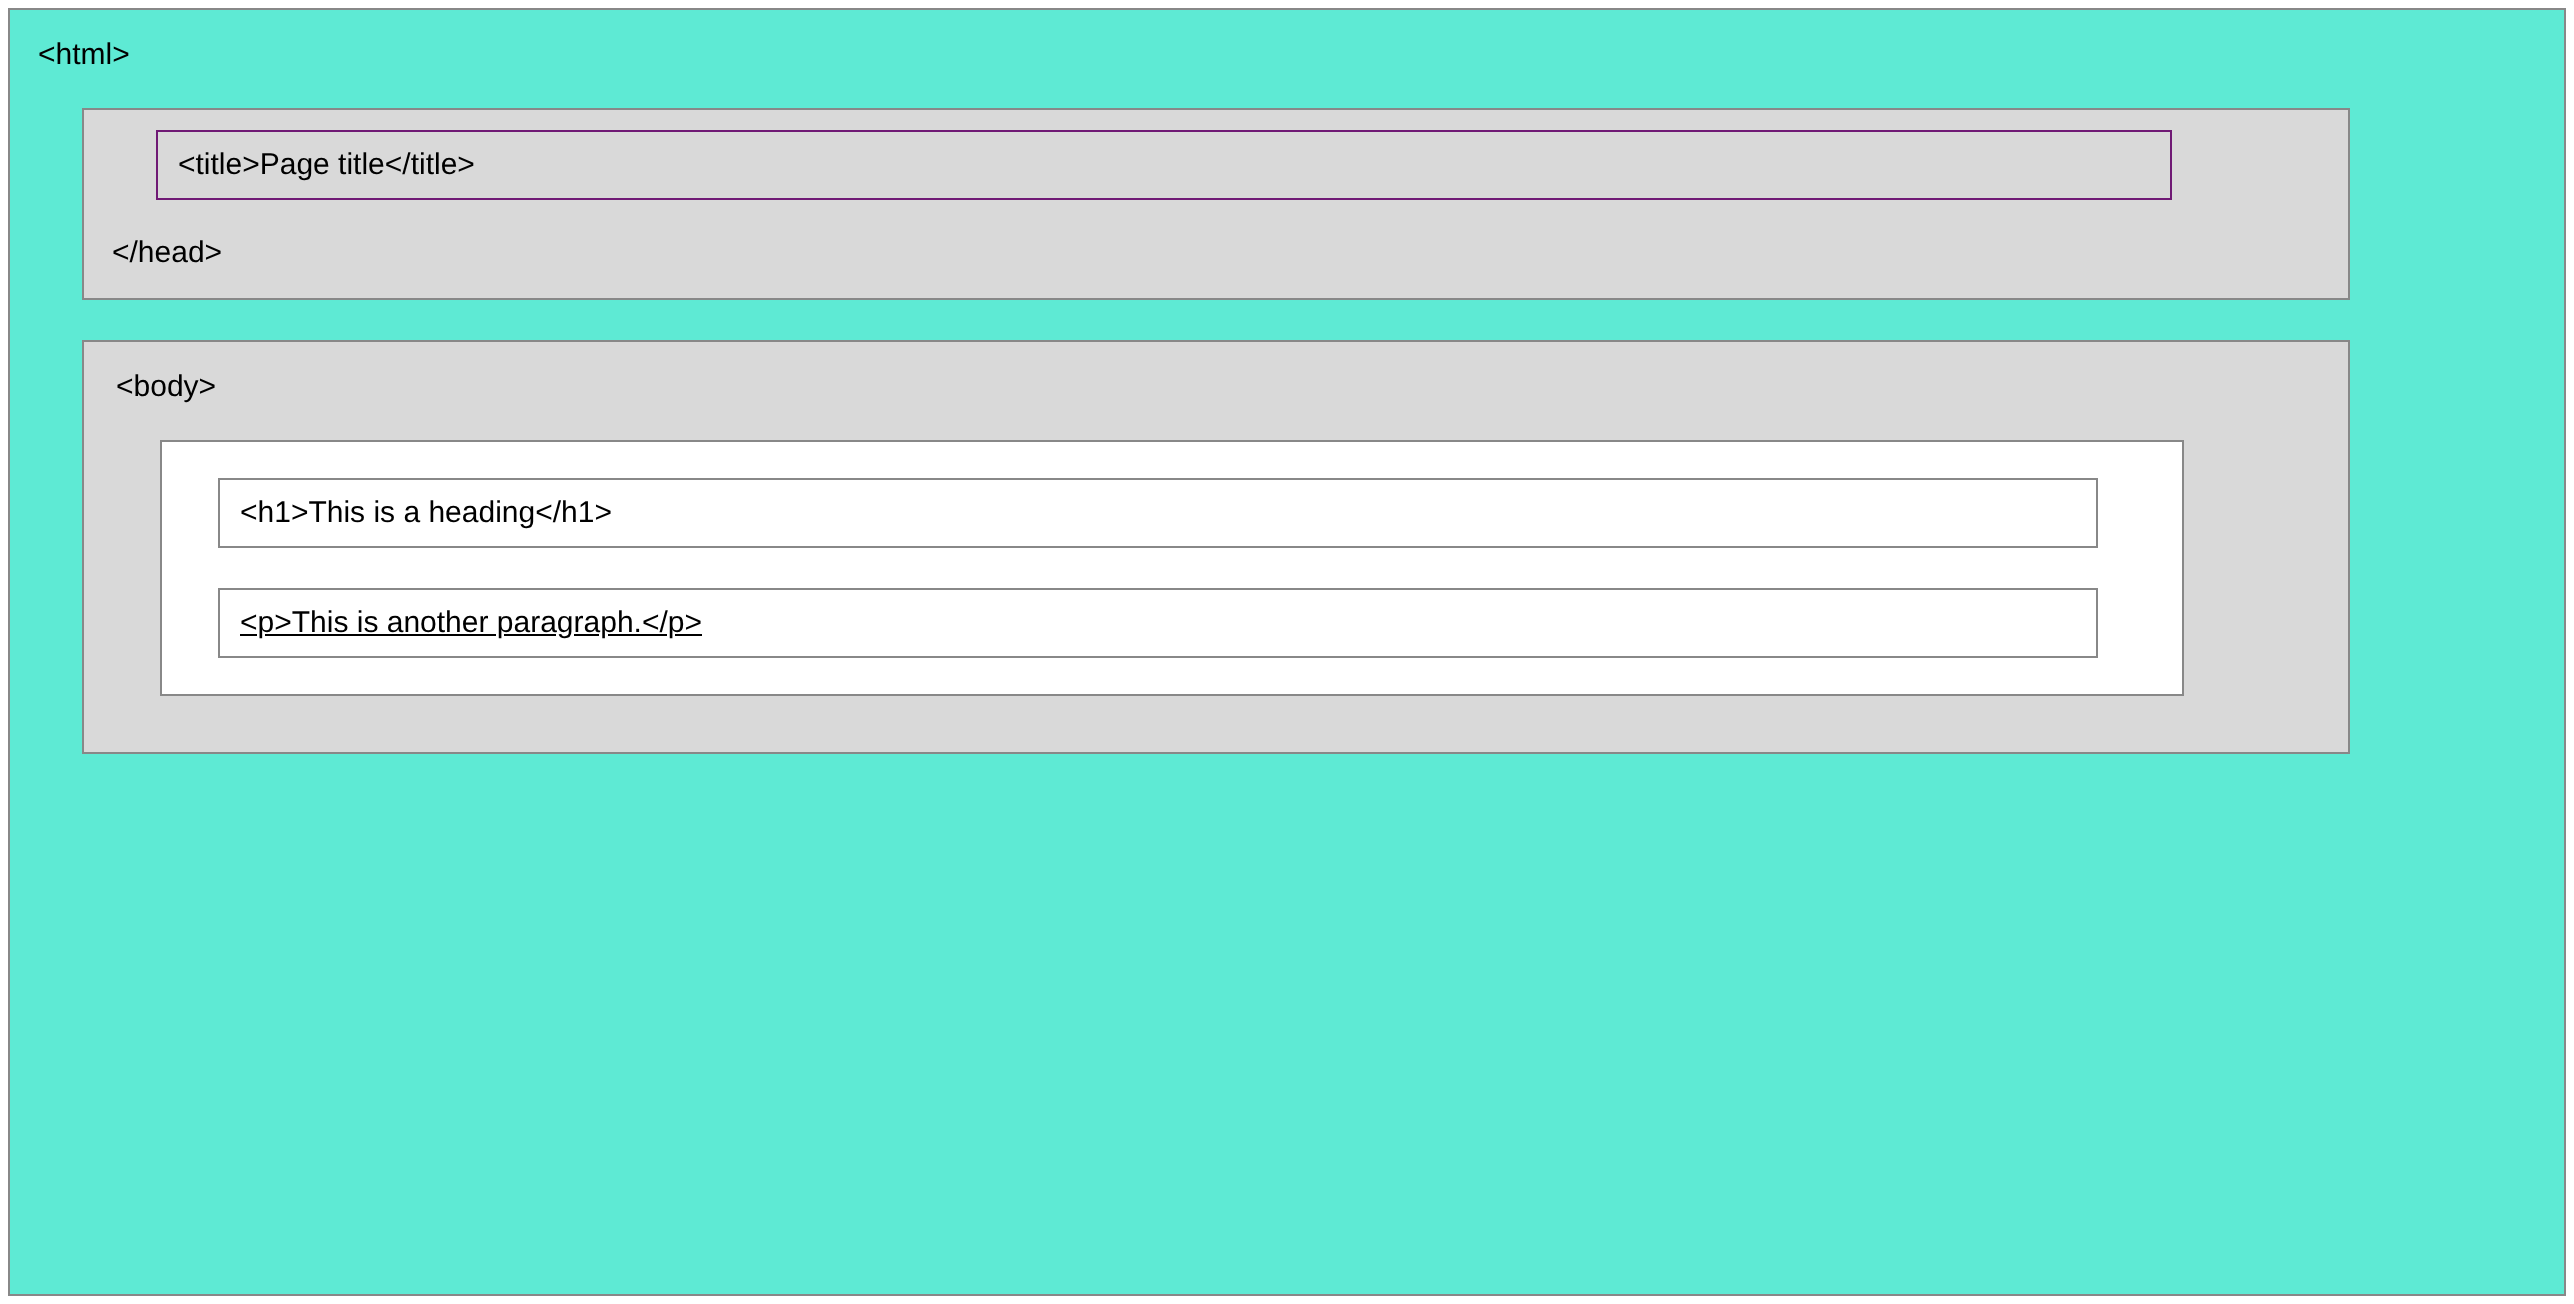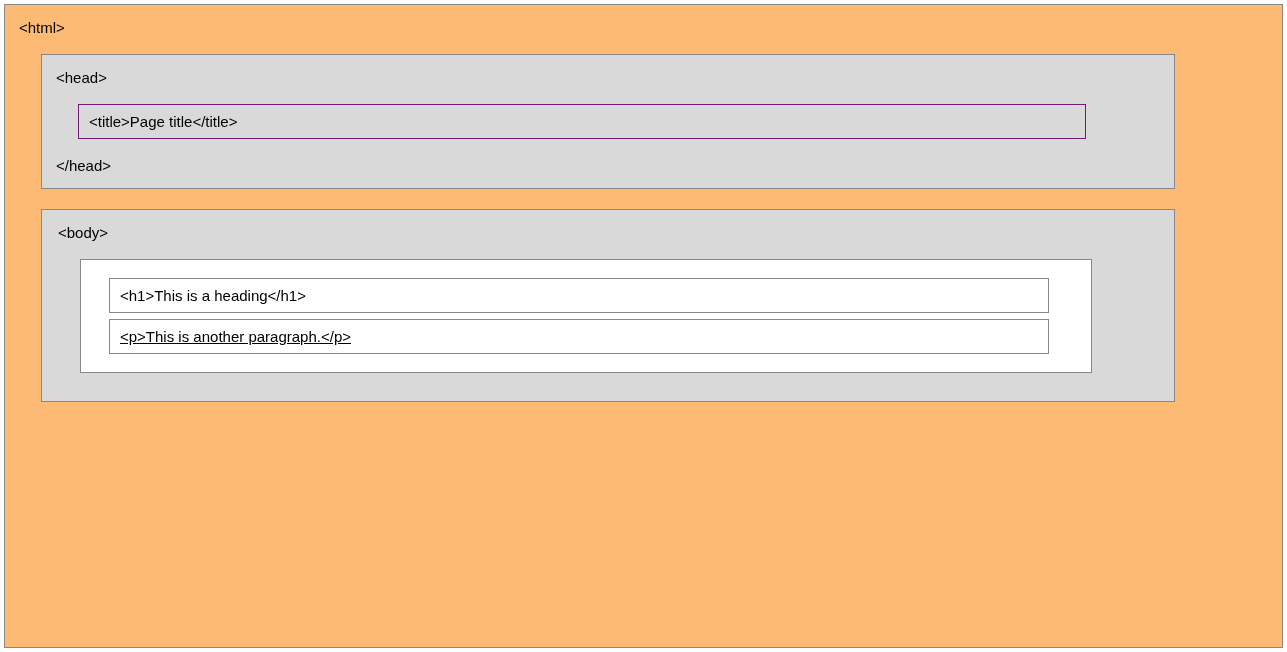"<html>" .root-box { background: #fdba74 -> #5eead4 }
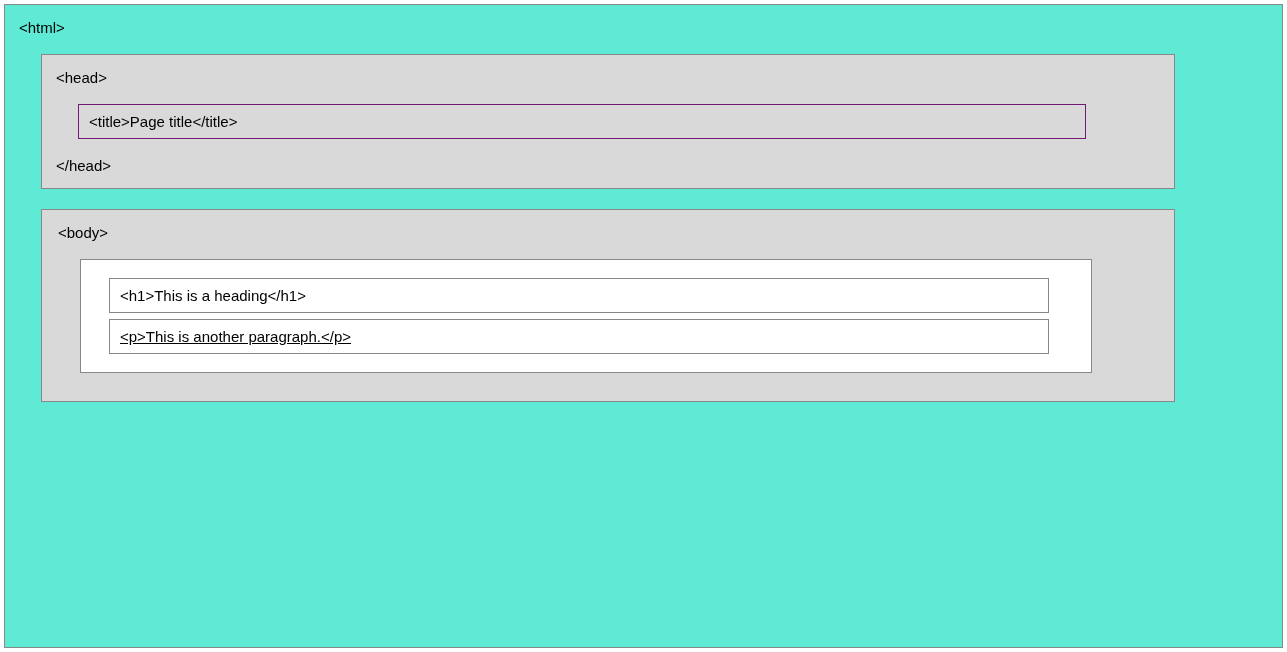"<head>" div.tag-line { html: <div>&lt;head&gt;</div> -> none }
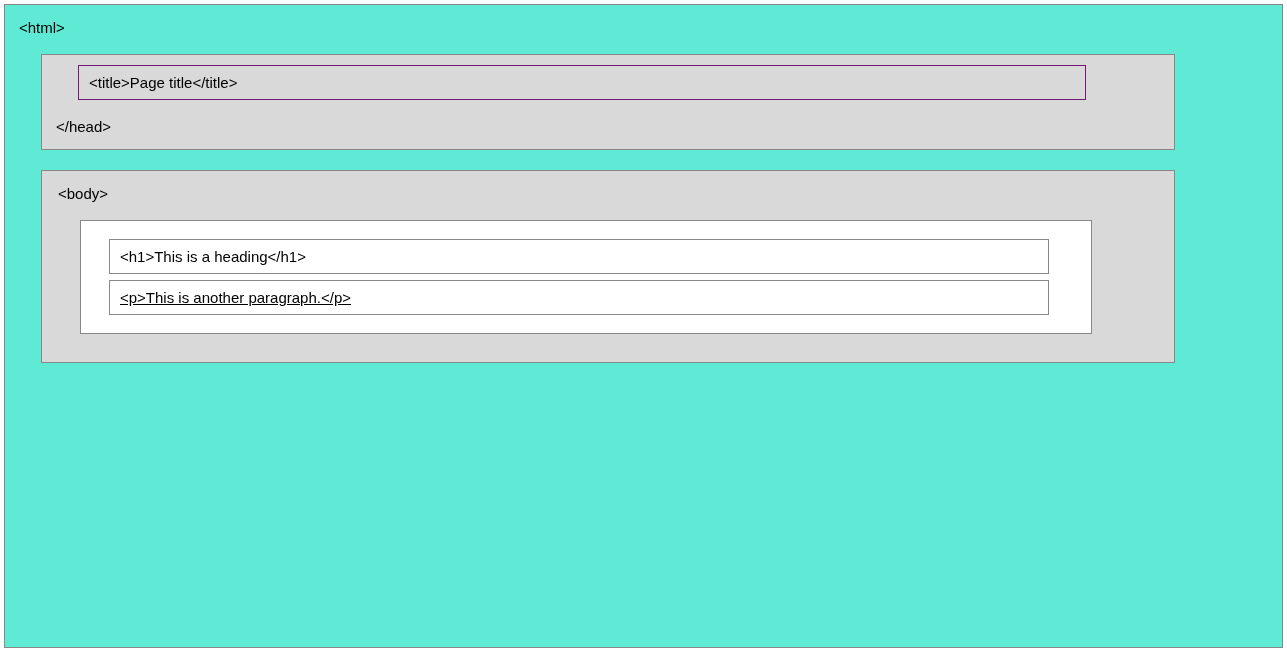"<h1>This is a heading</h1>" .inner-box { margin-bottom: 6px -> 20px }
